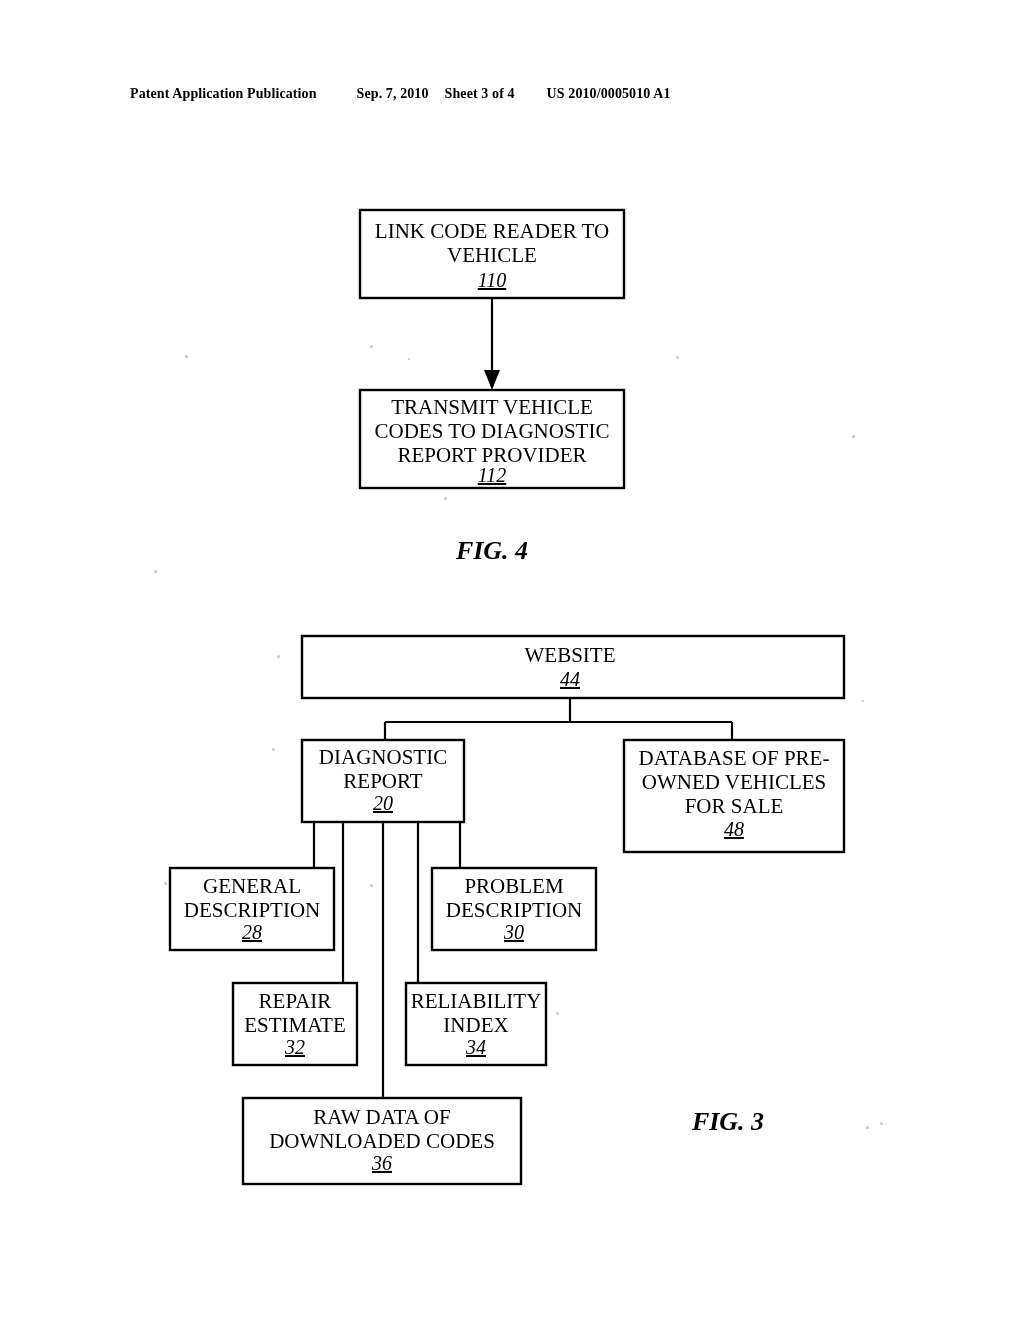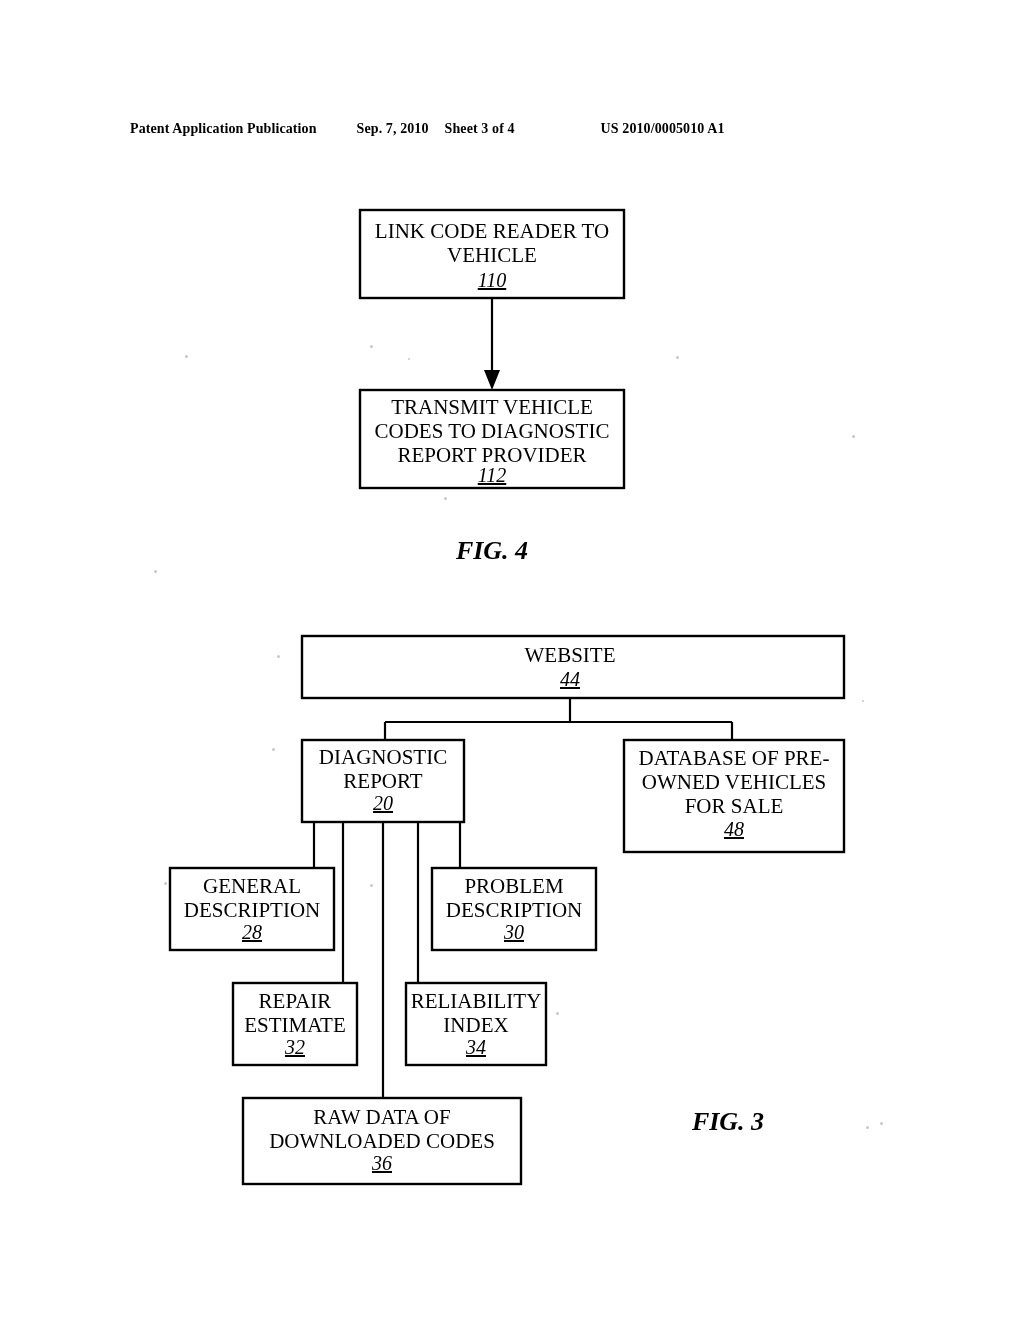"Sheet 3 of 4" .pub-header .h-sheet { margin-top: 35px -> none }
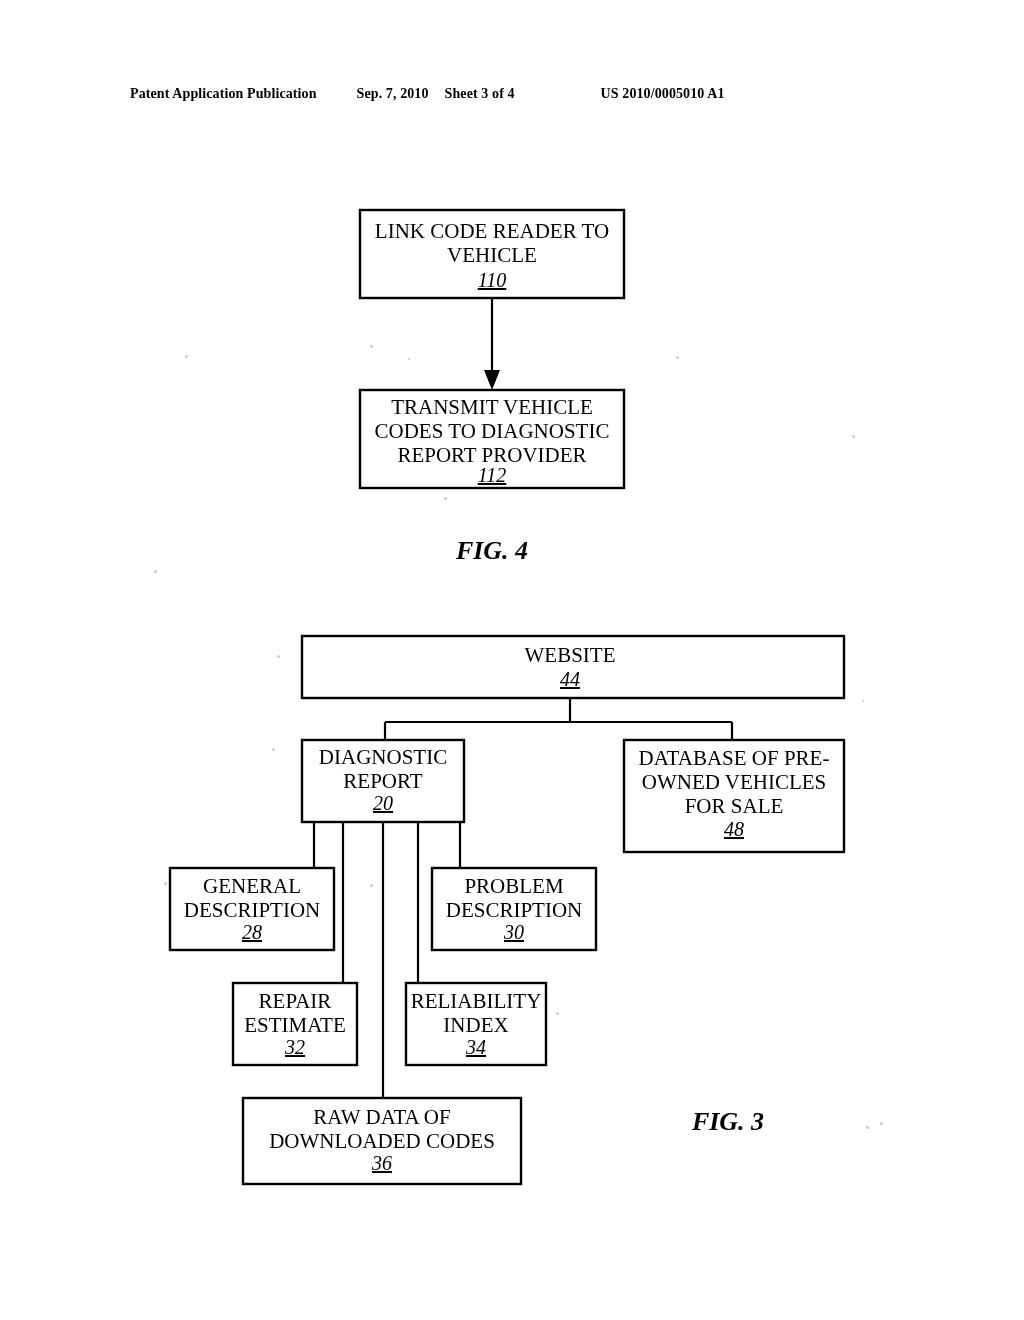"US 2010/0005010 A1" .pub-header .h-num { margin-left: 86px -> 32px }
